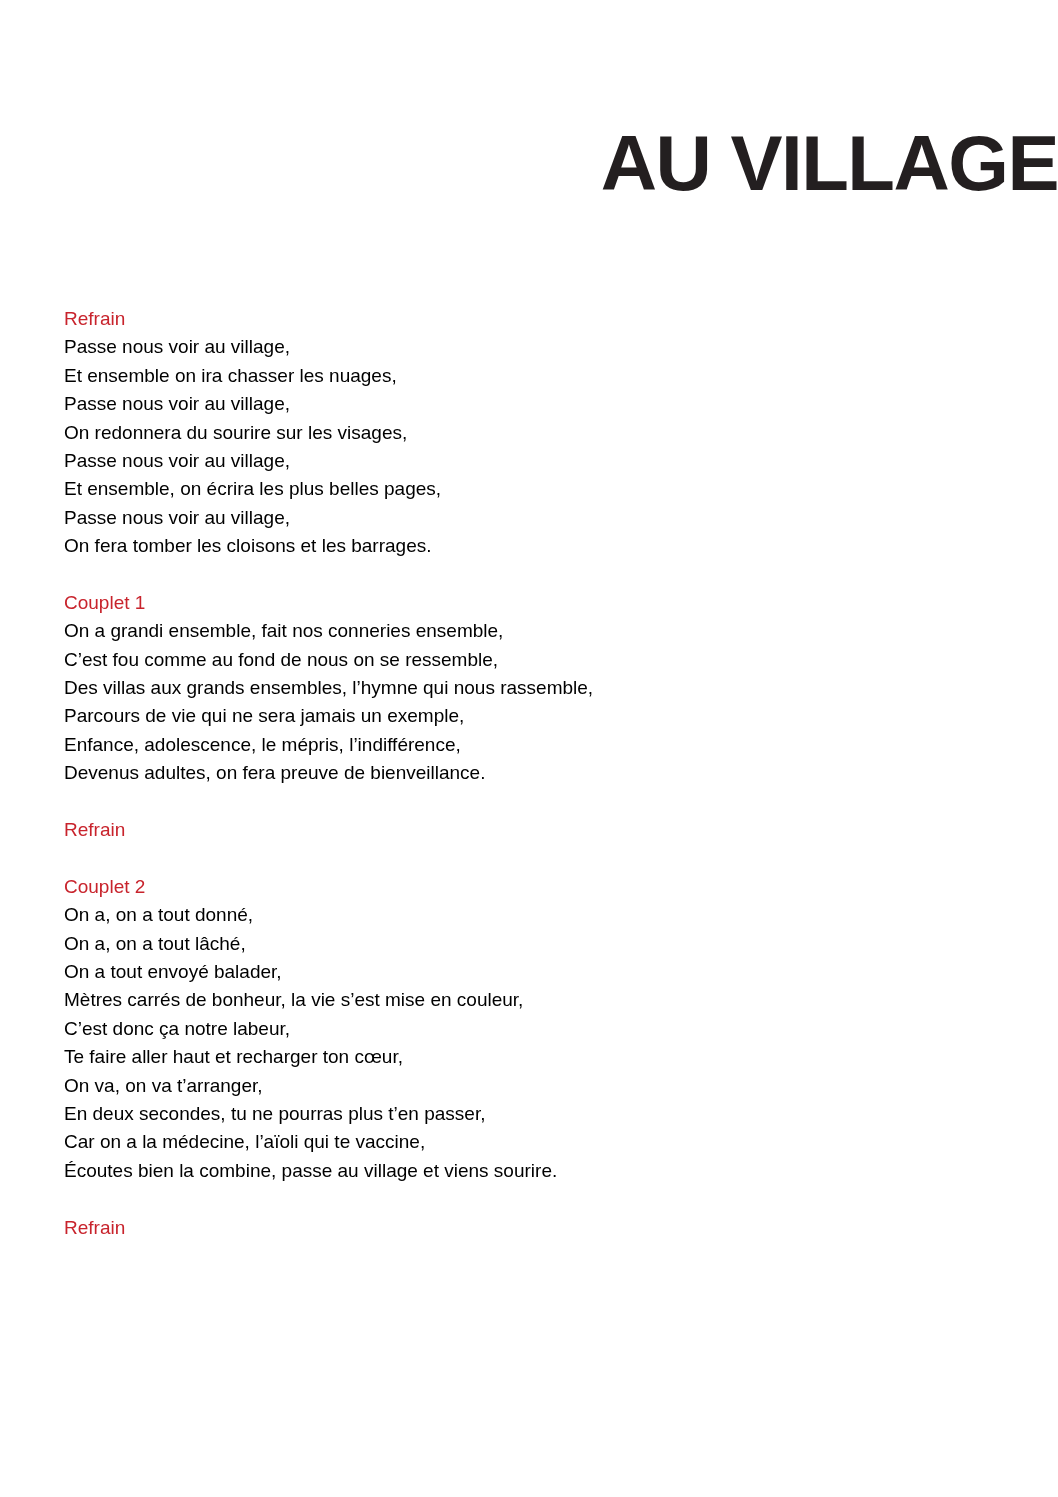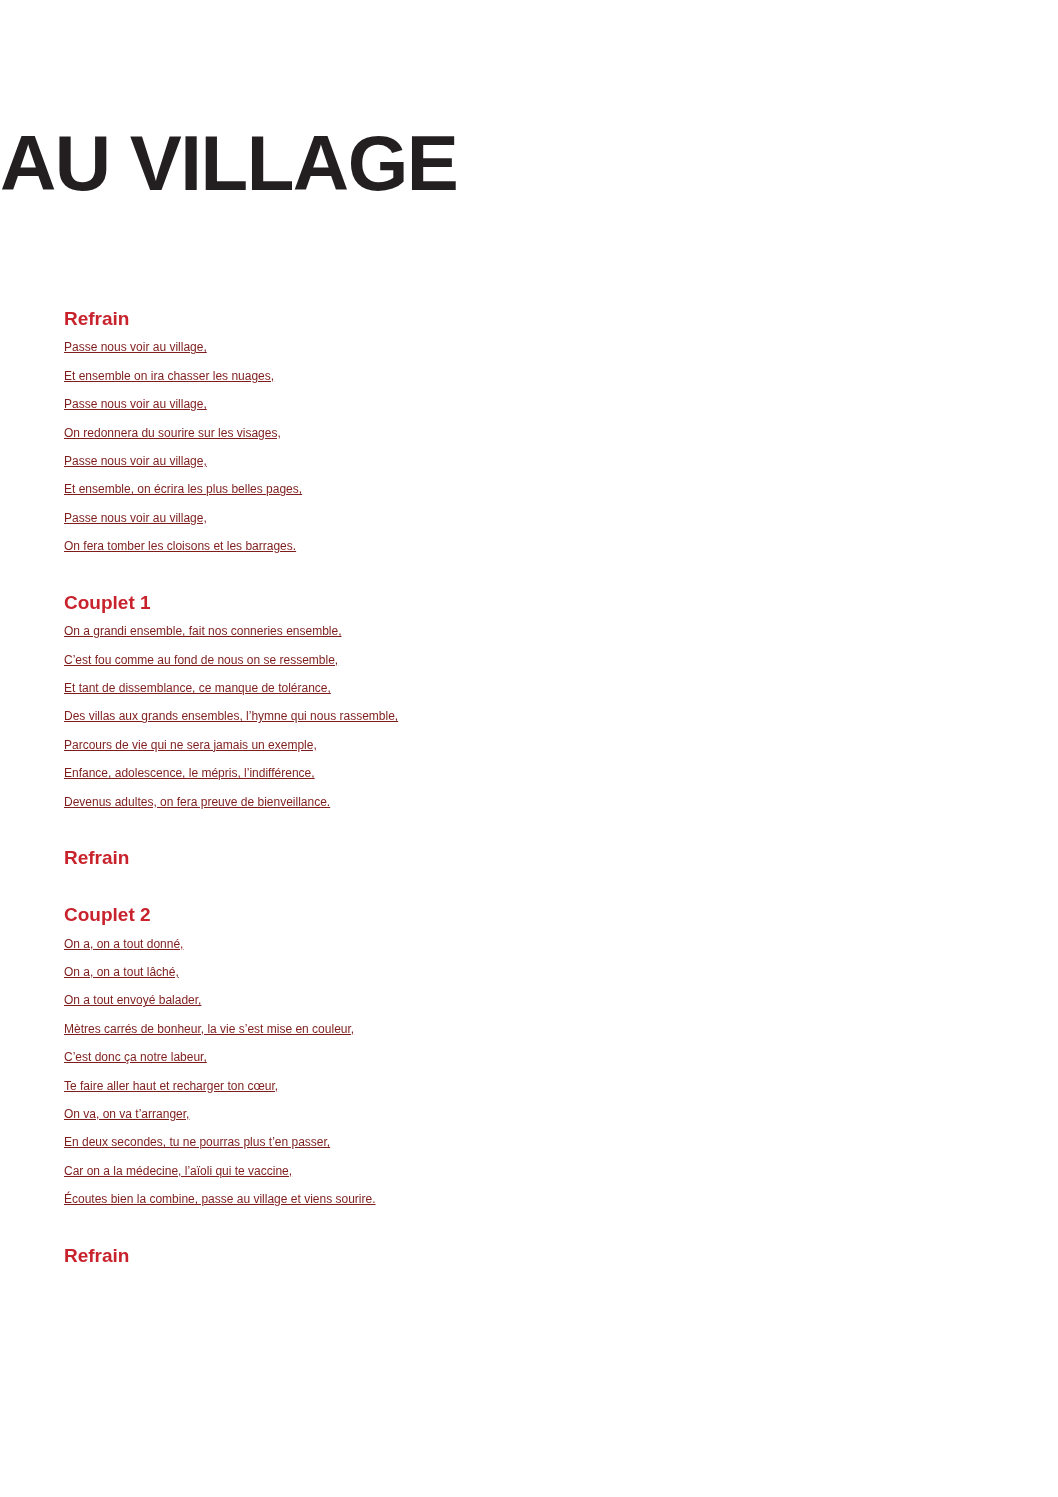"AU VILLAGE" .page-title { text-align: left -> right }
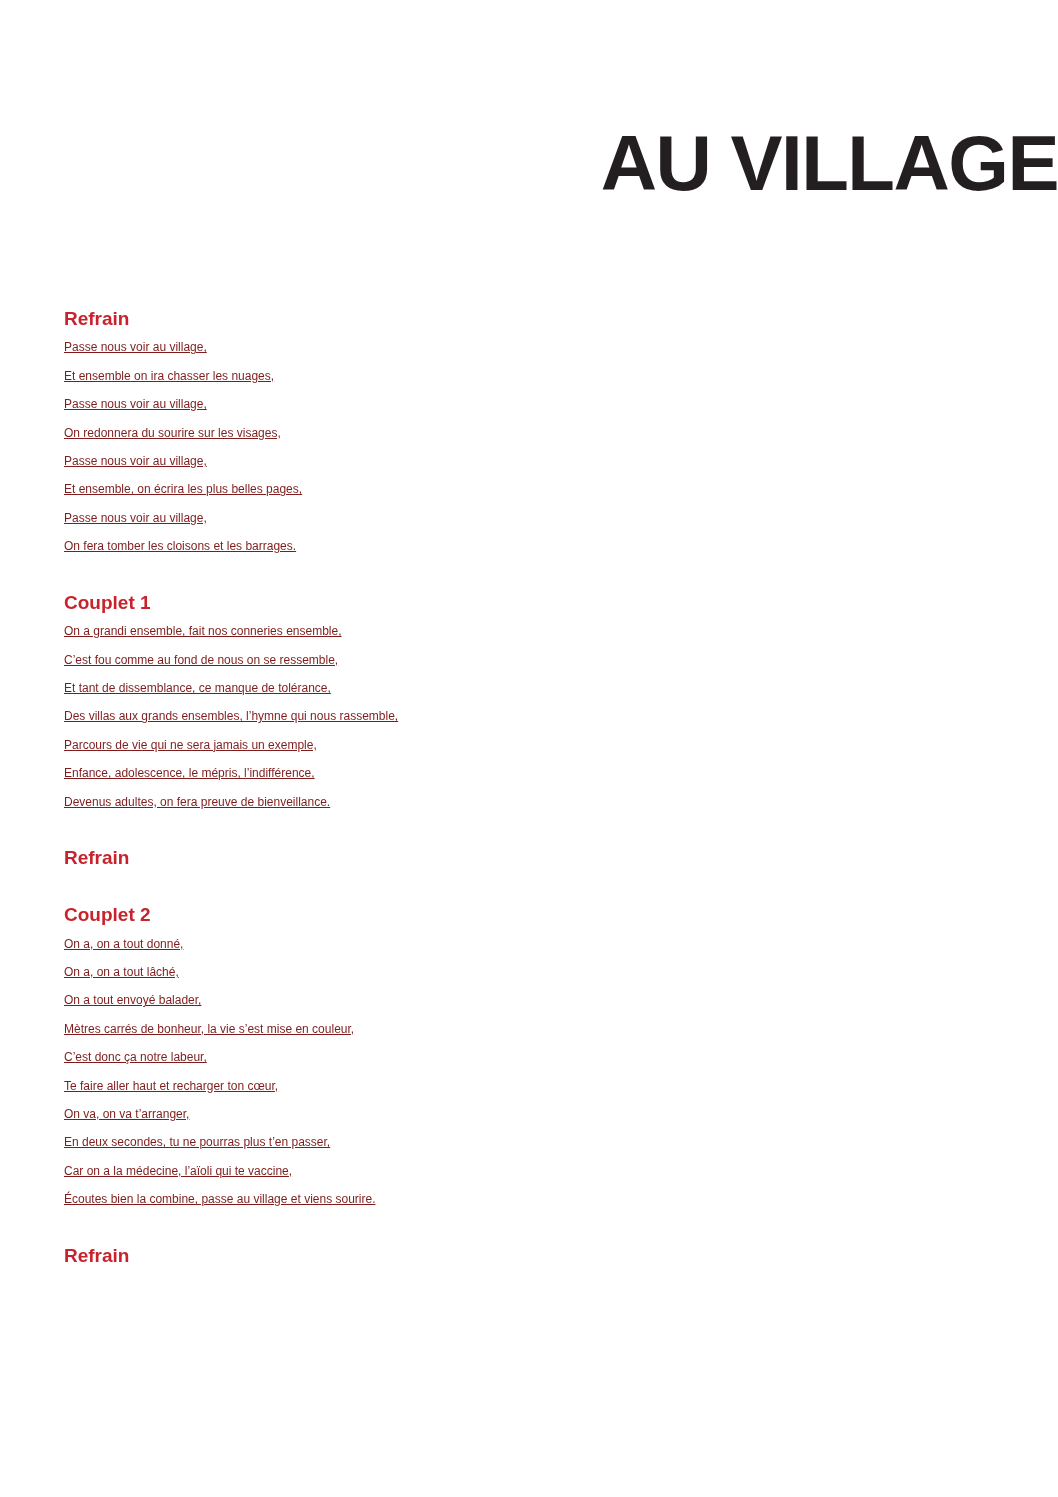"Refrain" .section-heading { font-weight: bold -> normal }
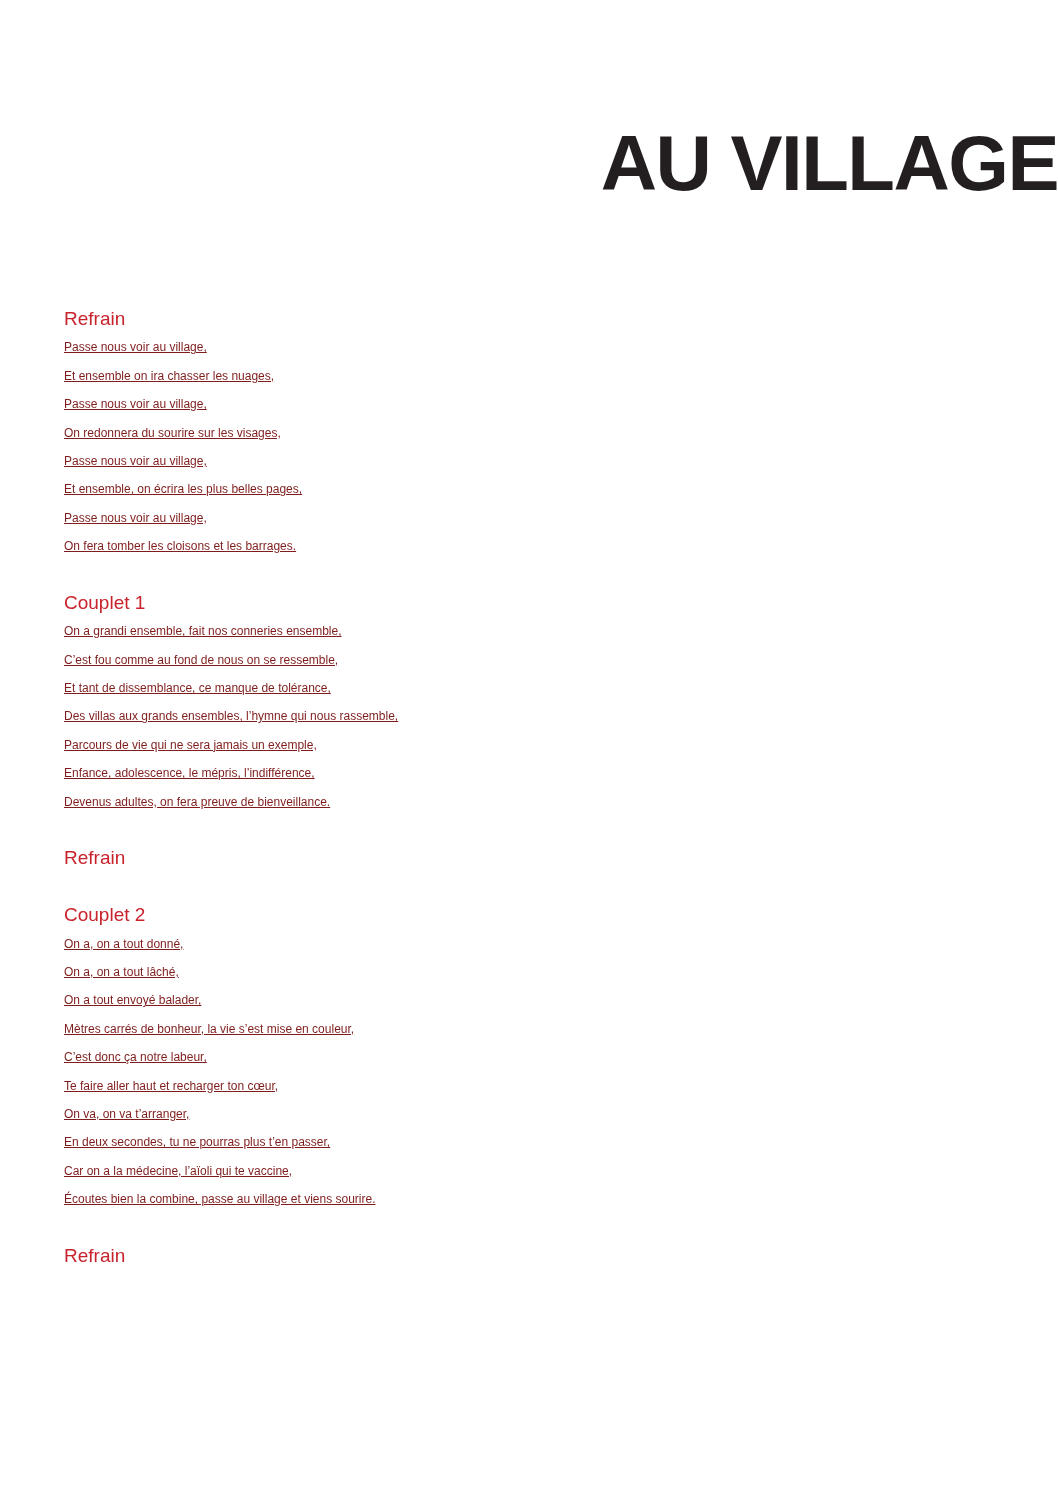"Passe nous voir au village," .lyric-line { color: #7f1d1d -> #000000; font-size: 12px -> 19px; text-decoration: underline -> none }
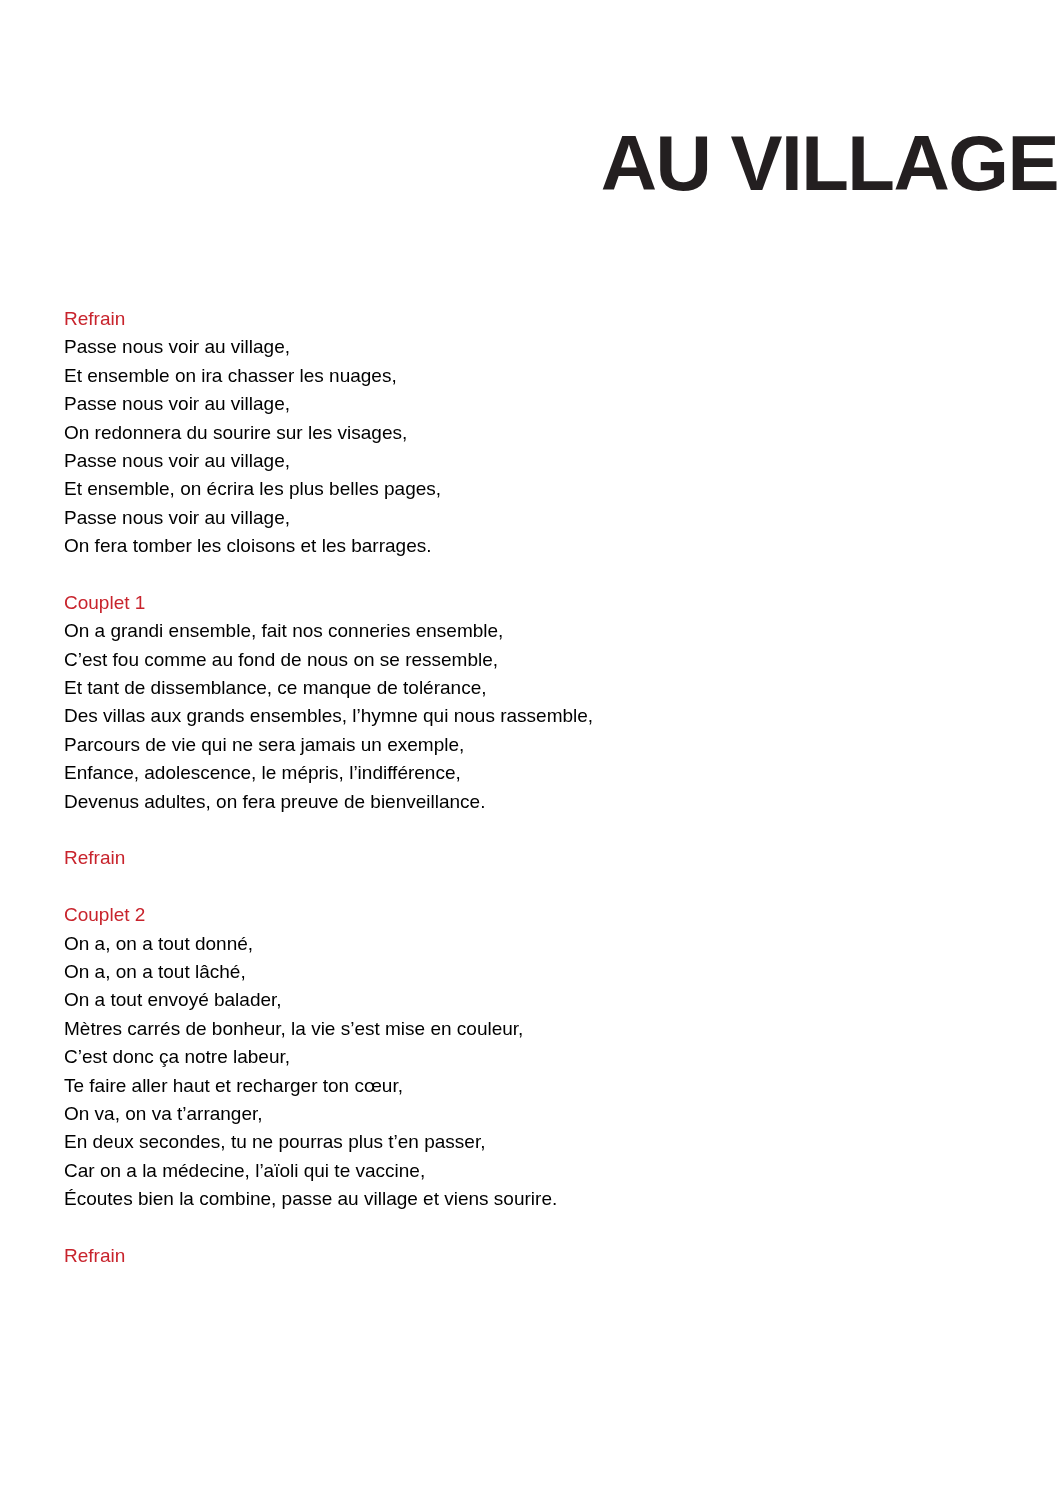"Et tant de dissemblance, ce" span.lyric-line { html: <span>Et tant de dissemblance, ce manque de tolérance,</span> -> none }
